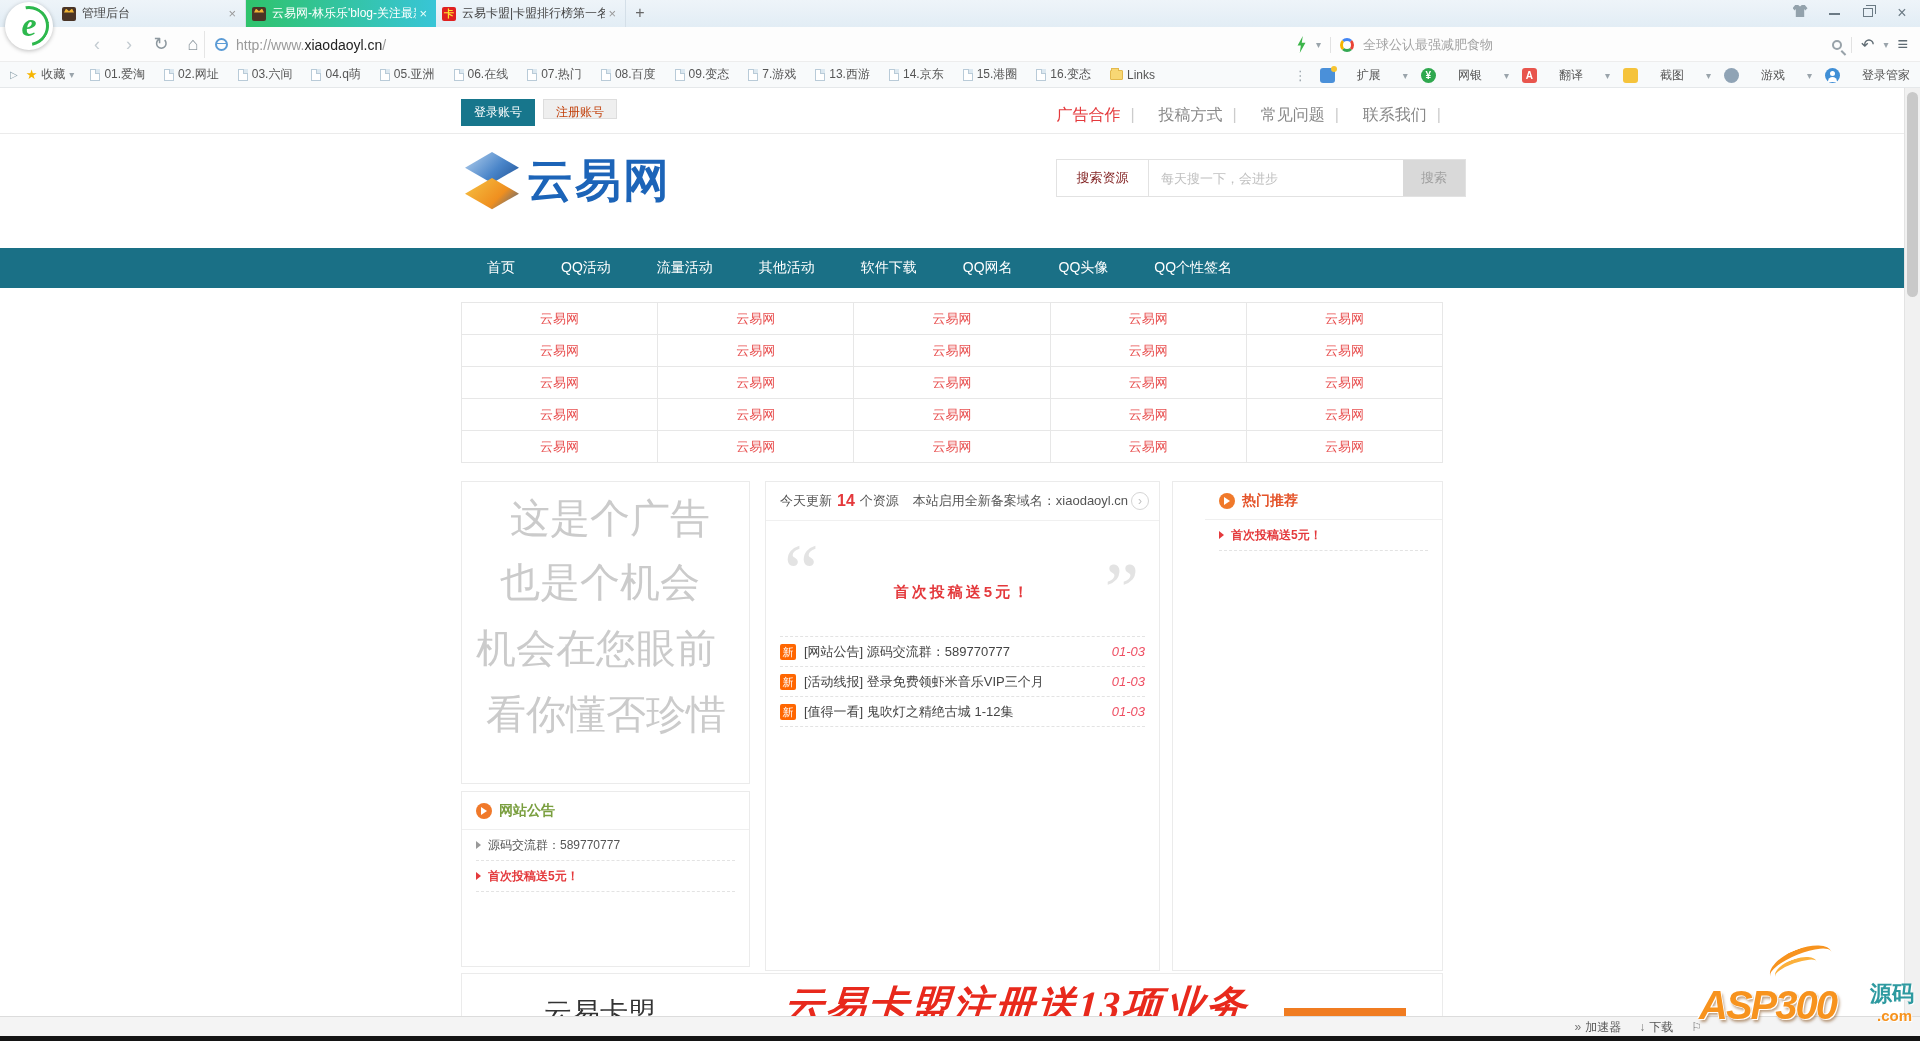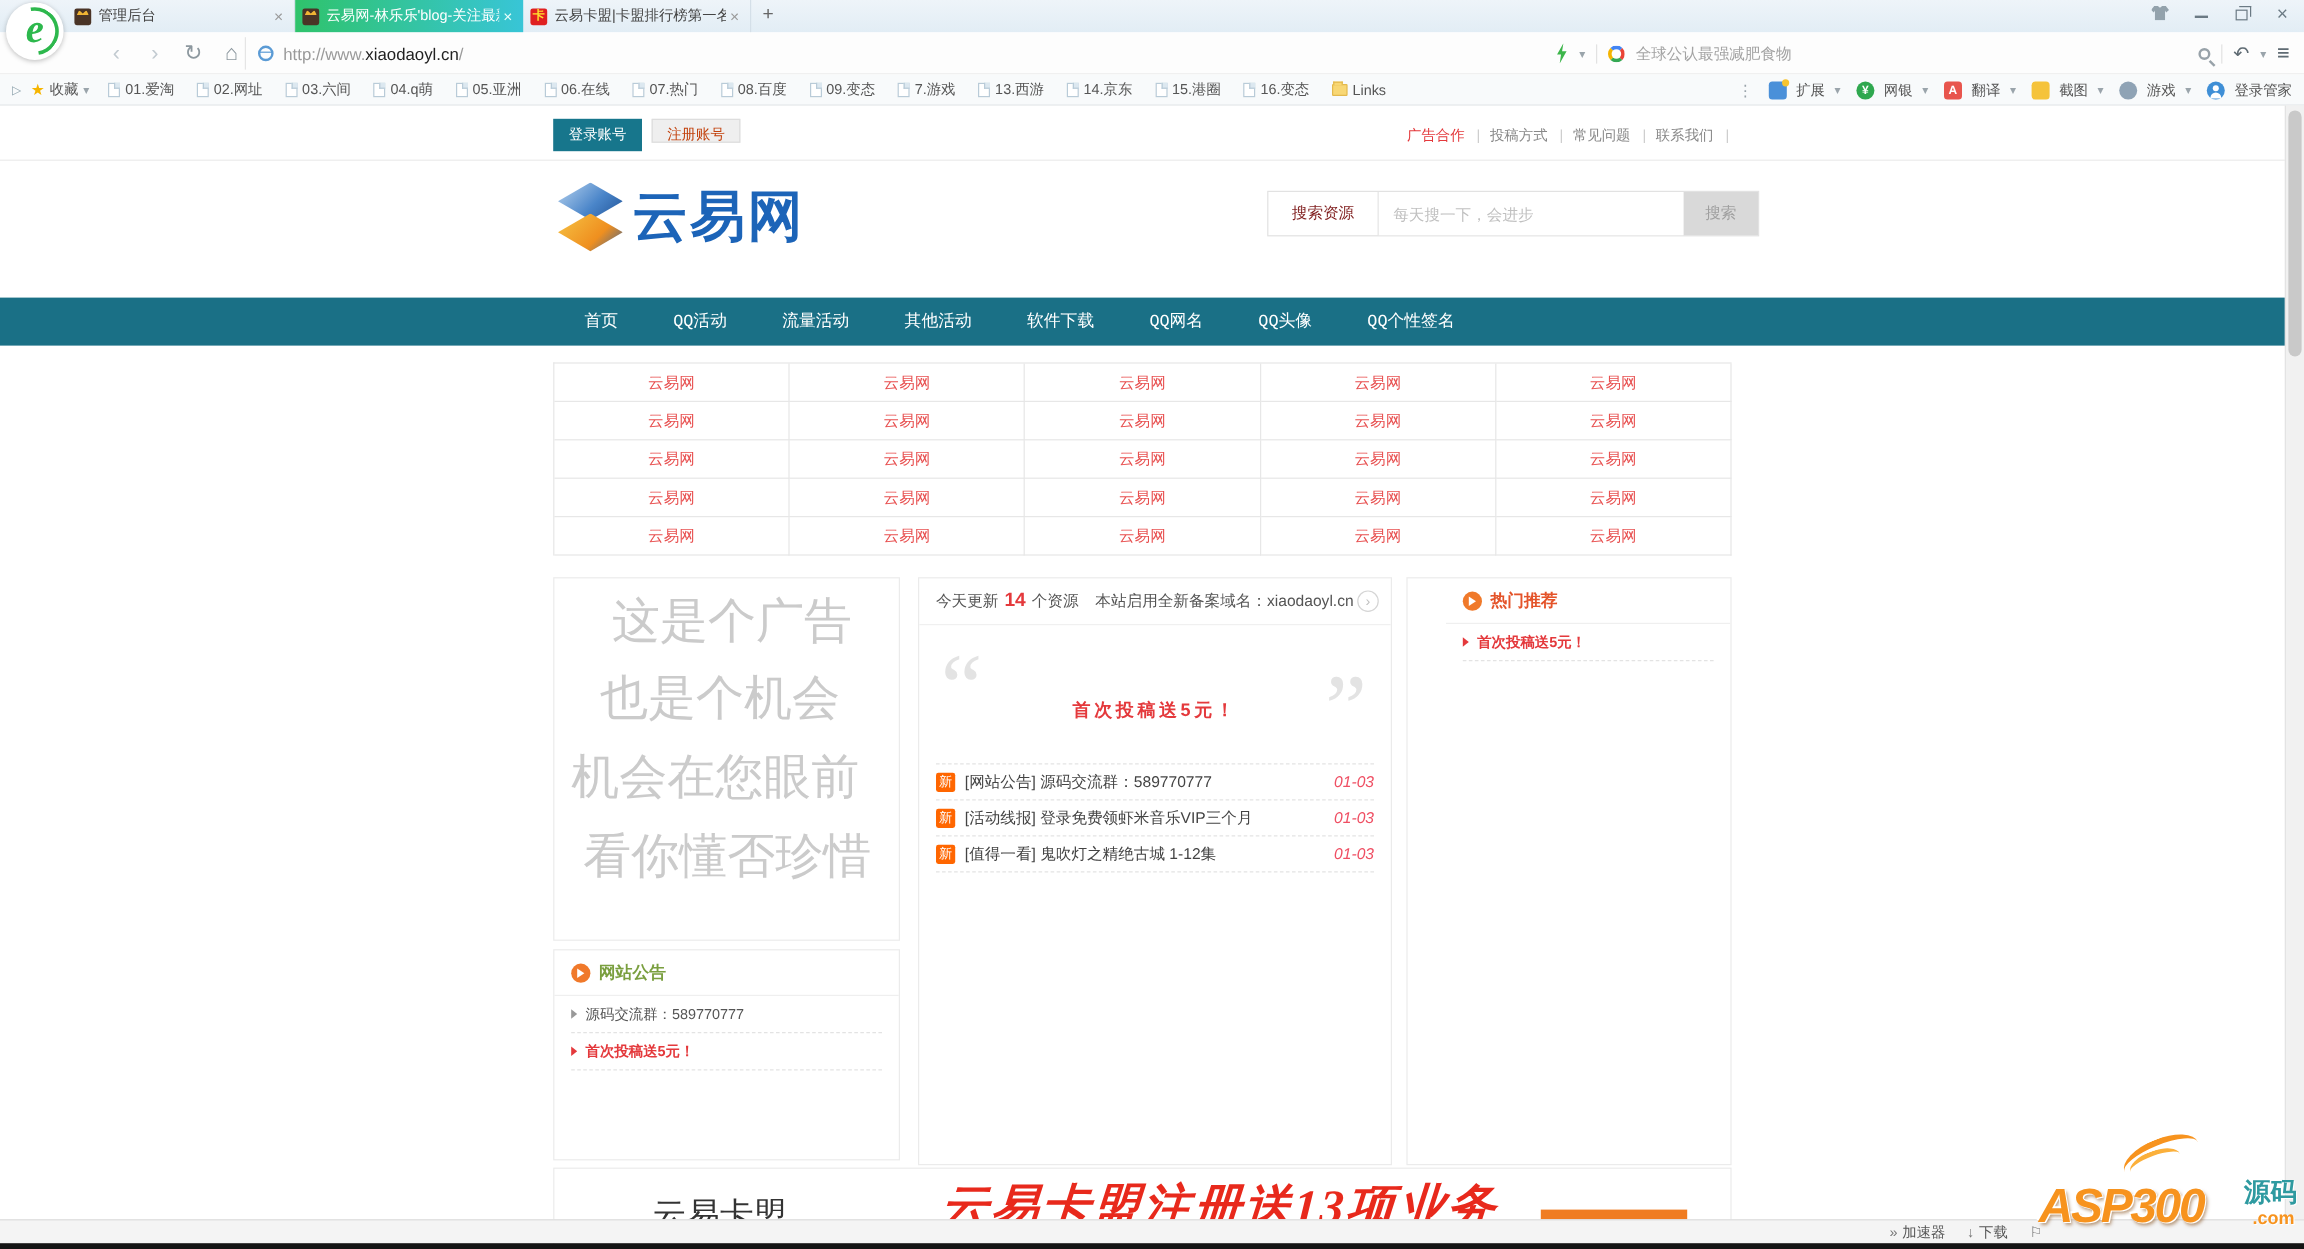"扩展" .tool-item { gap: 8px -> 22px }
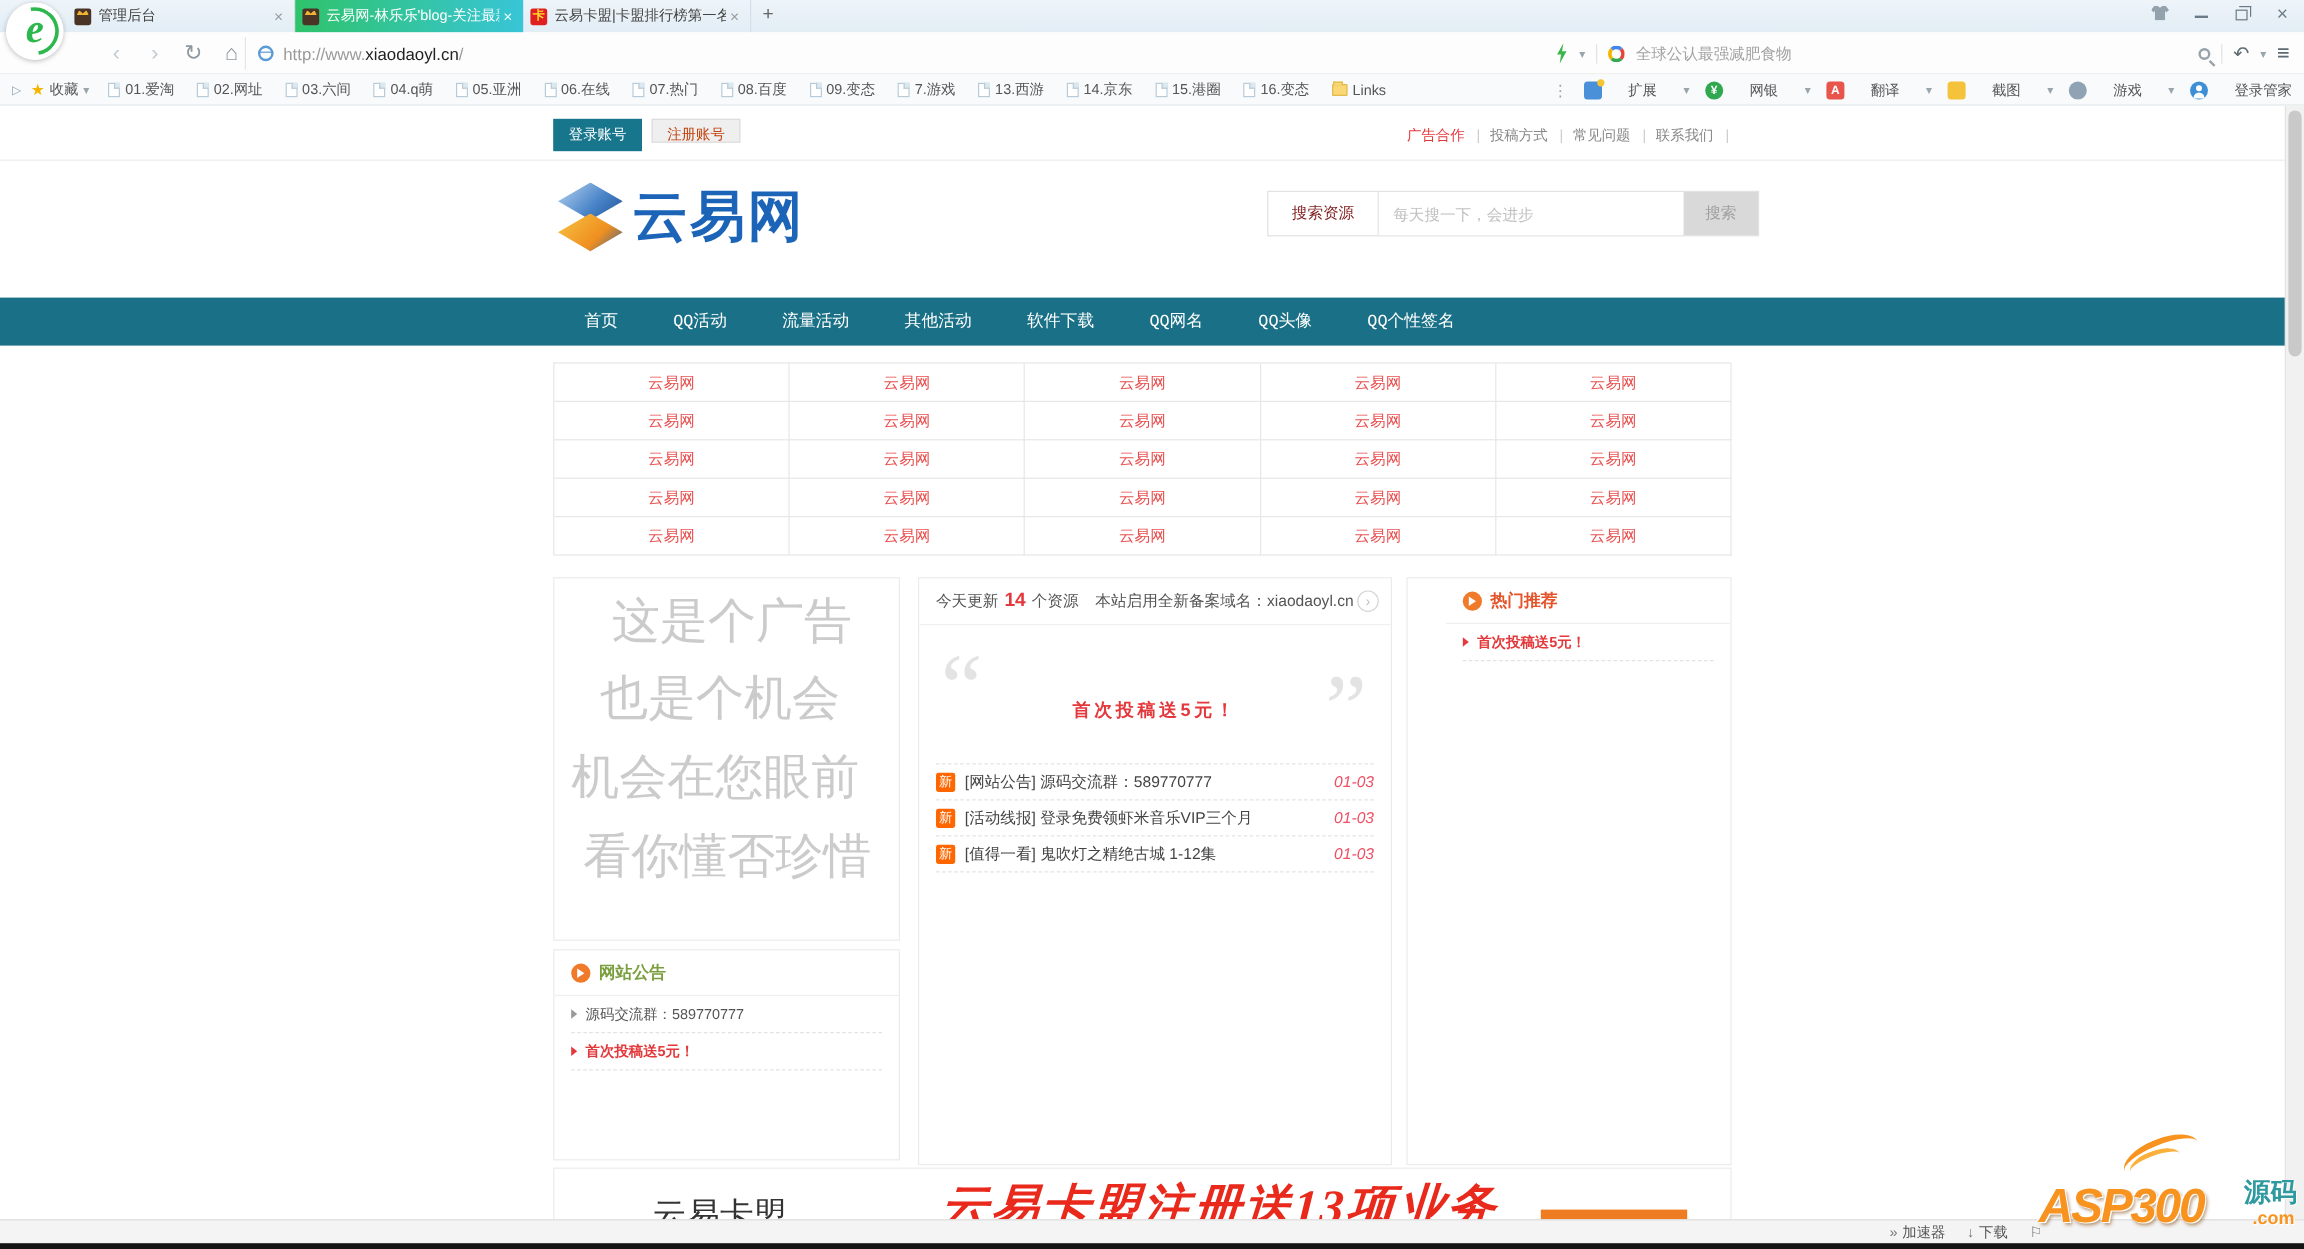"广告合作" .hdr-links { font-size: 12px -> 16px; gap: none -> 16px }
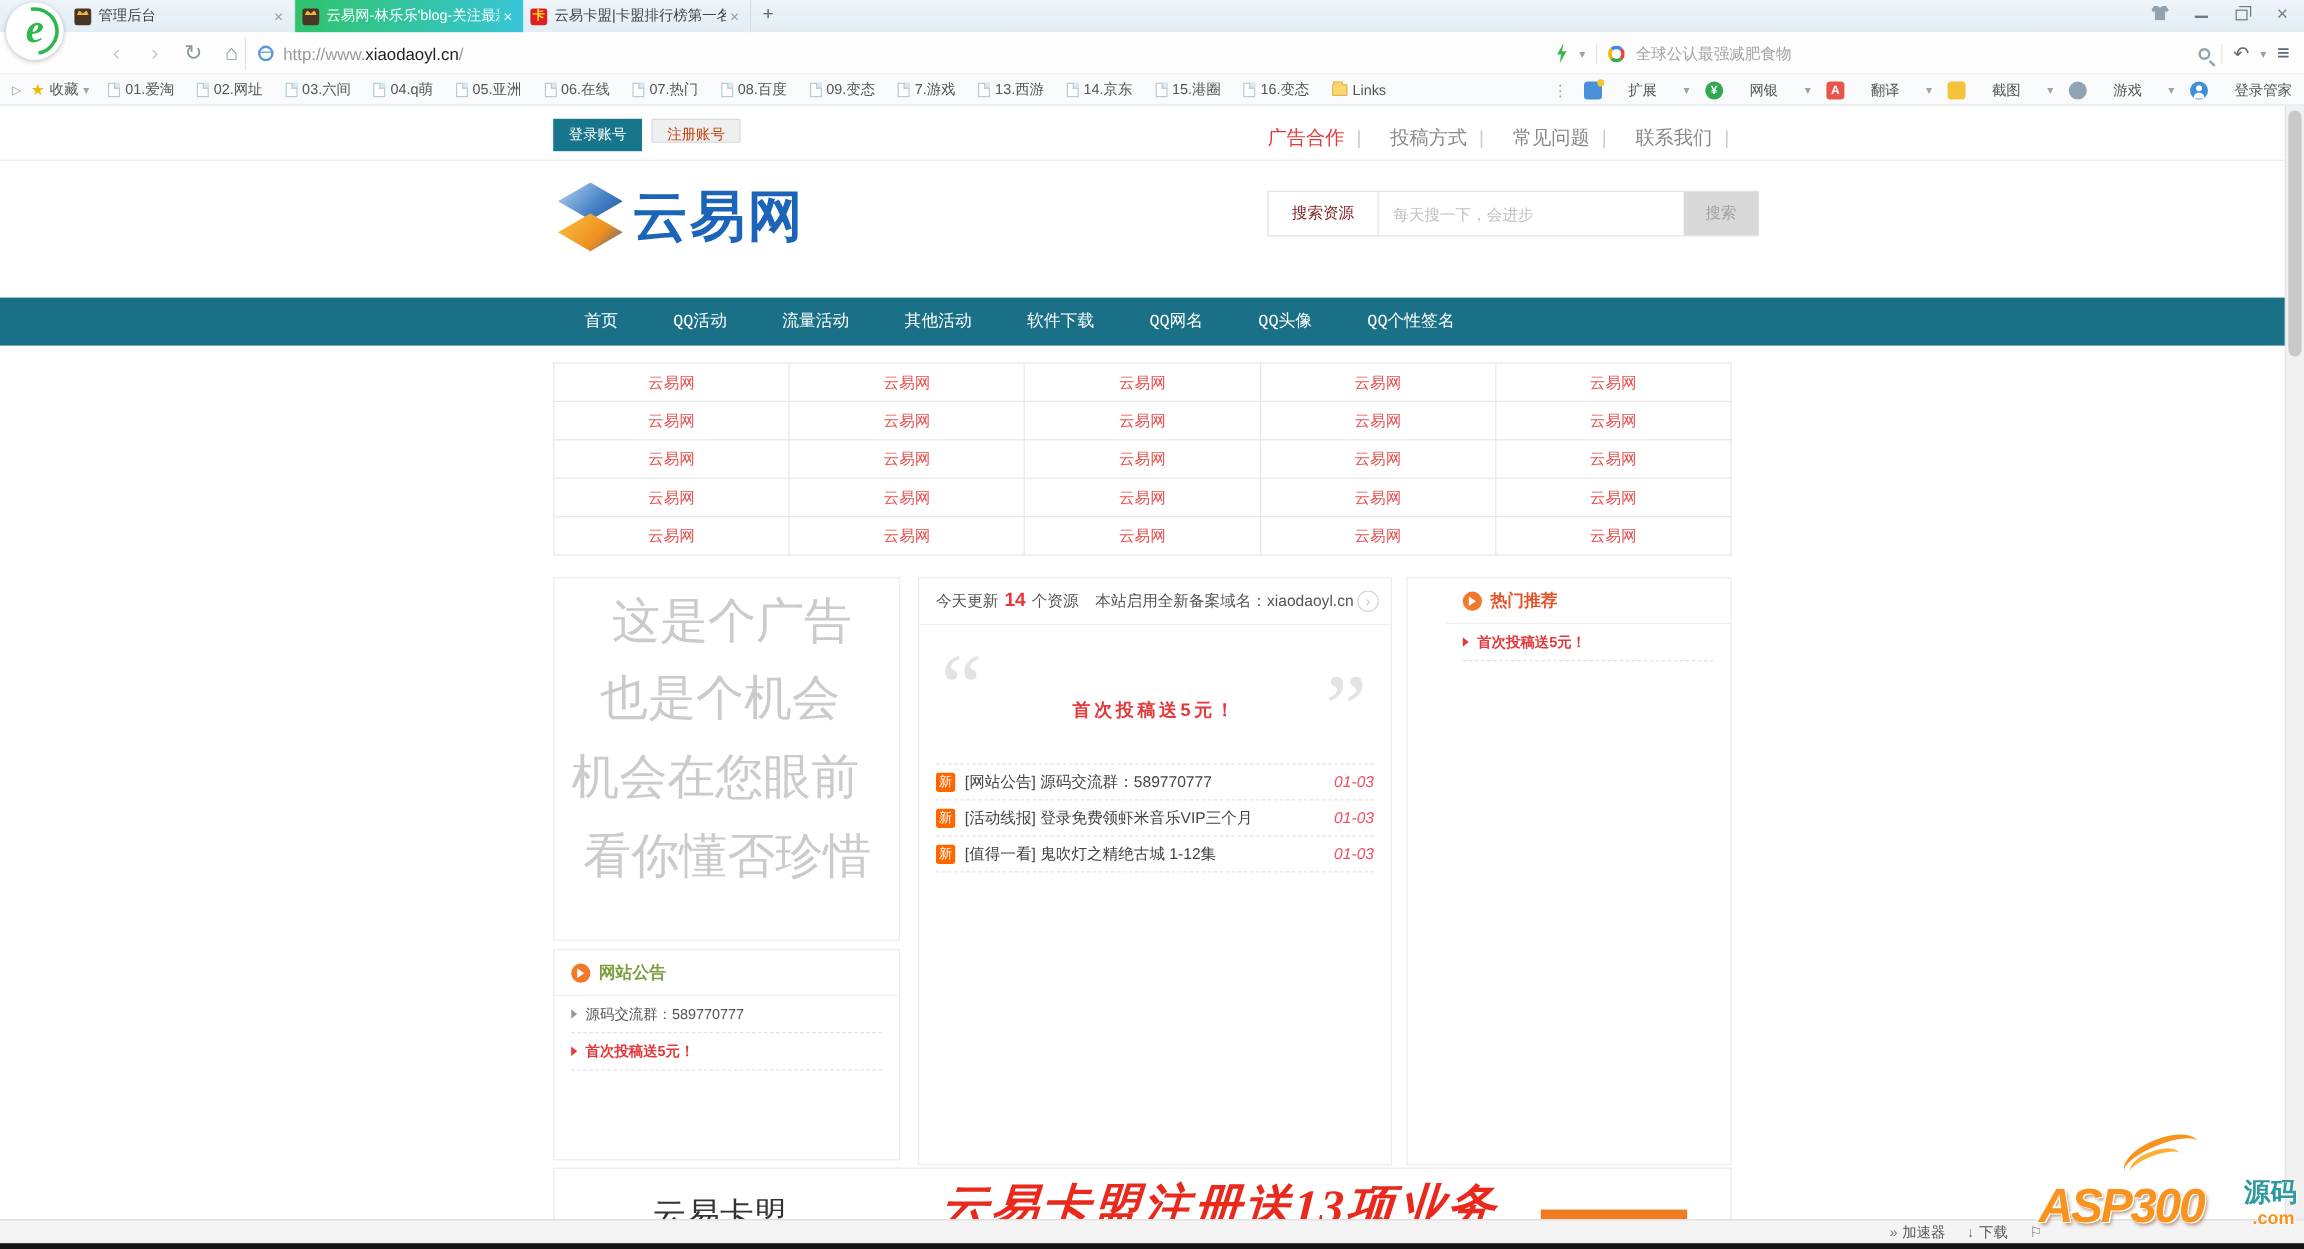"首页" .navbar li { font-family: Liberation Mono, monospace -> none }
